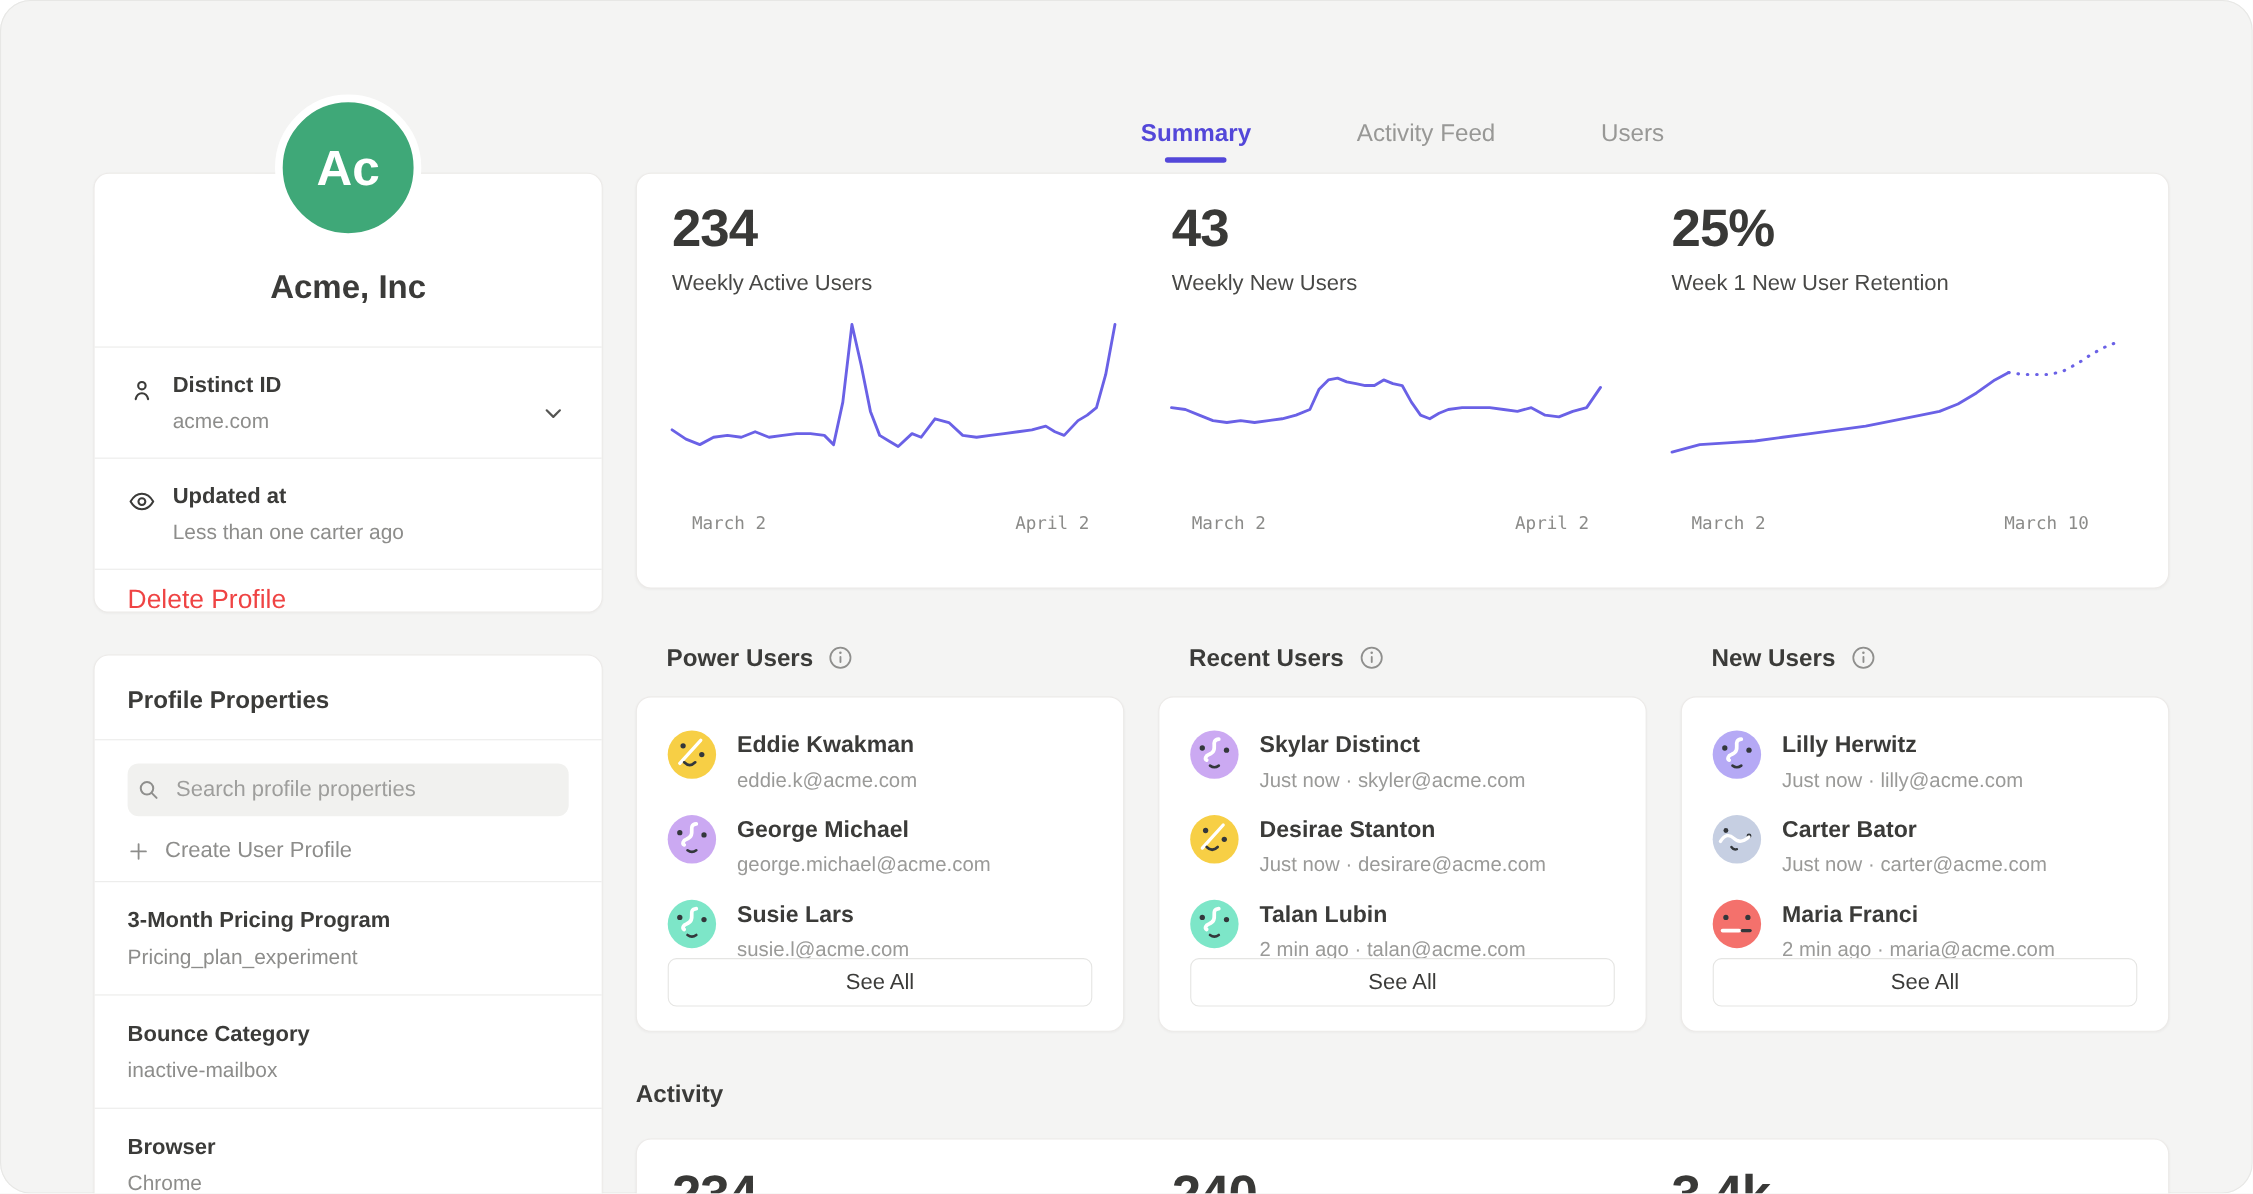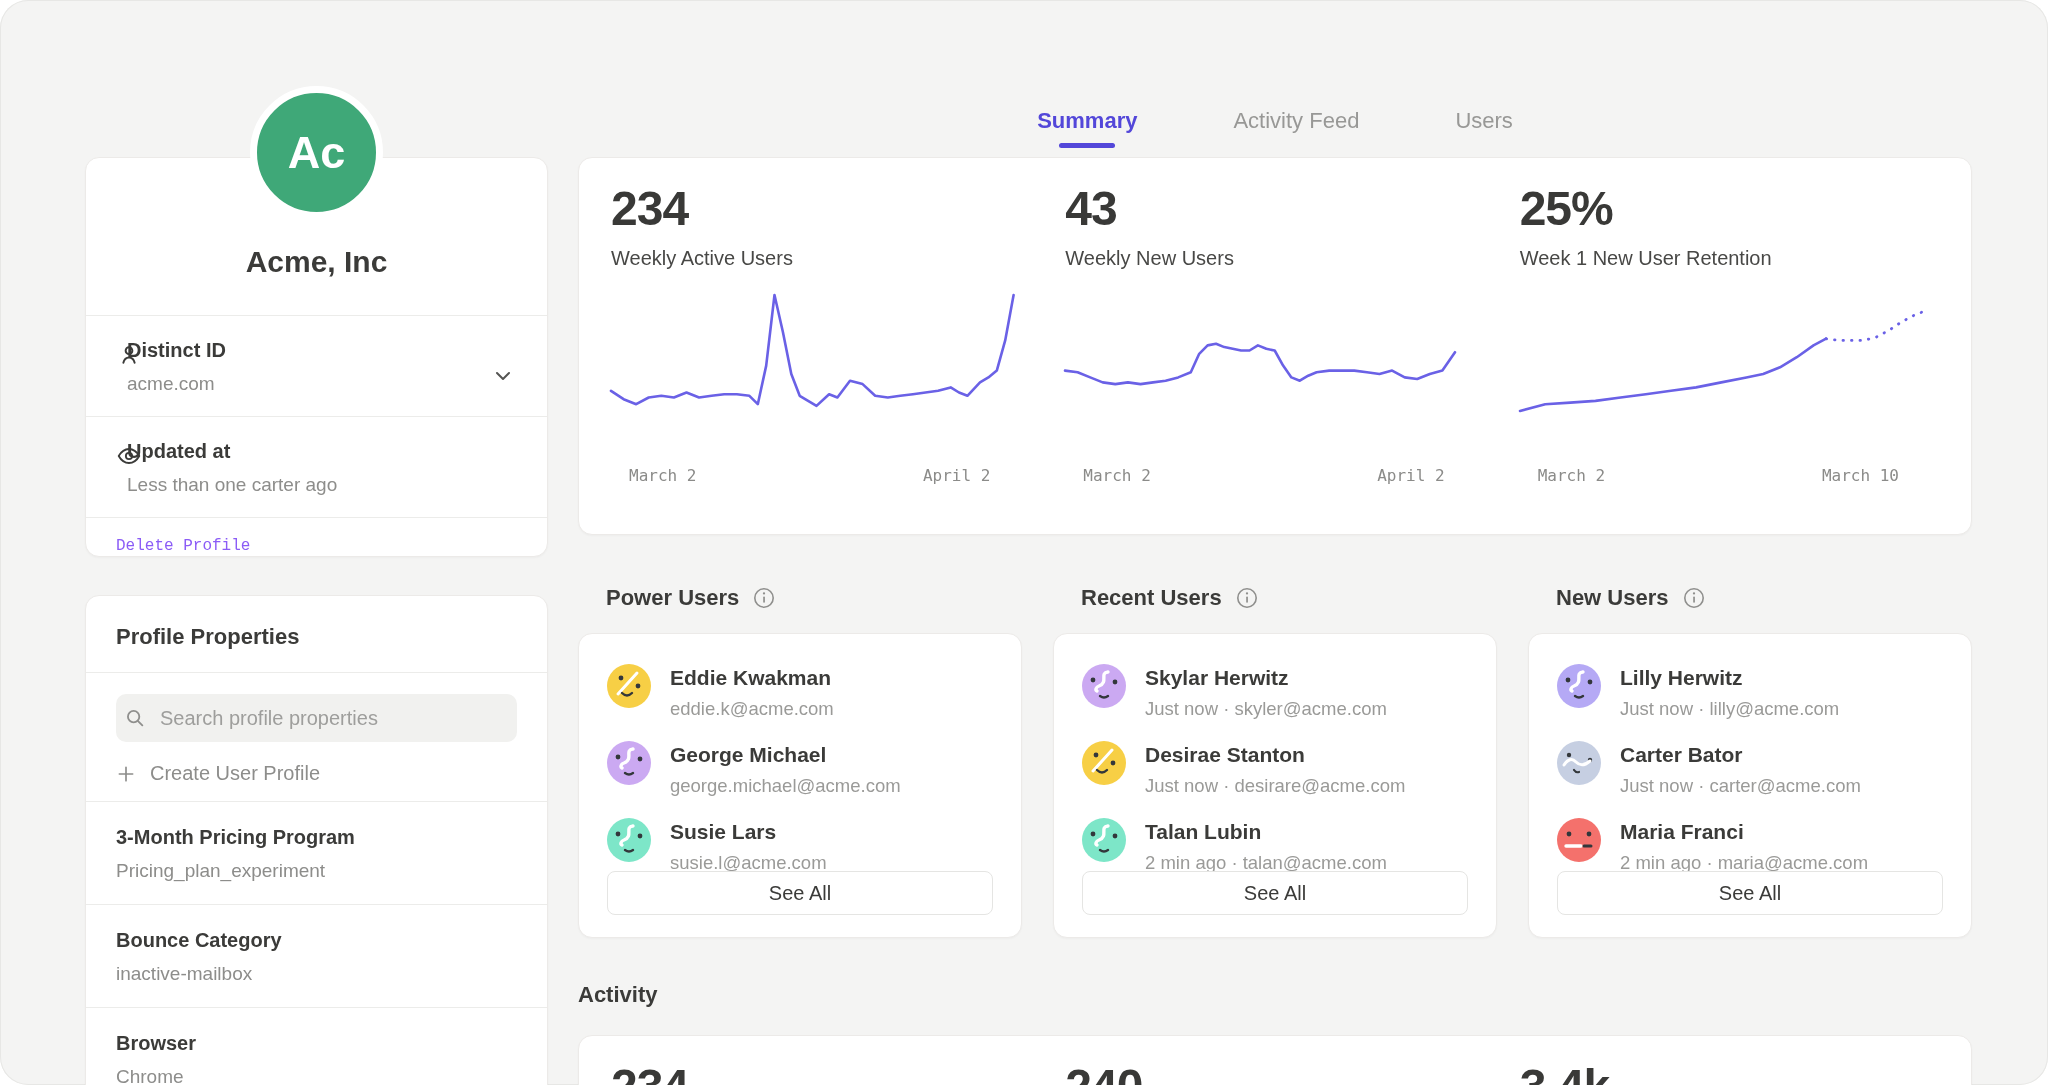"Distinct ID" .field-row { padding: 23px 60px 21px 41px -> 23px 60px 21px 71px }
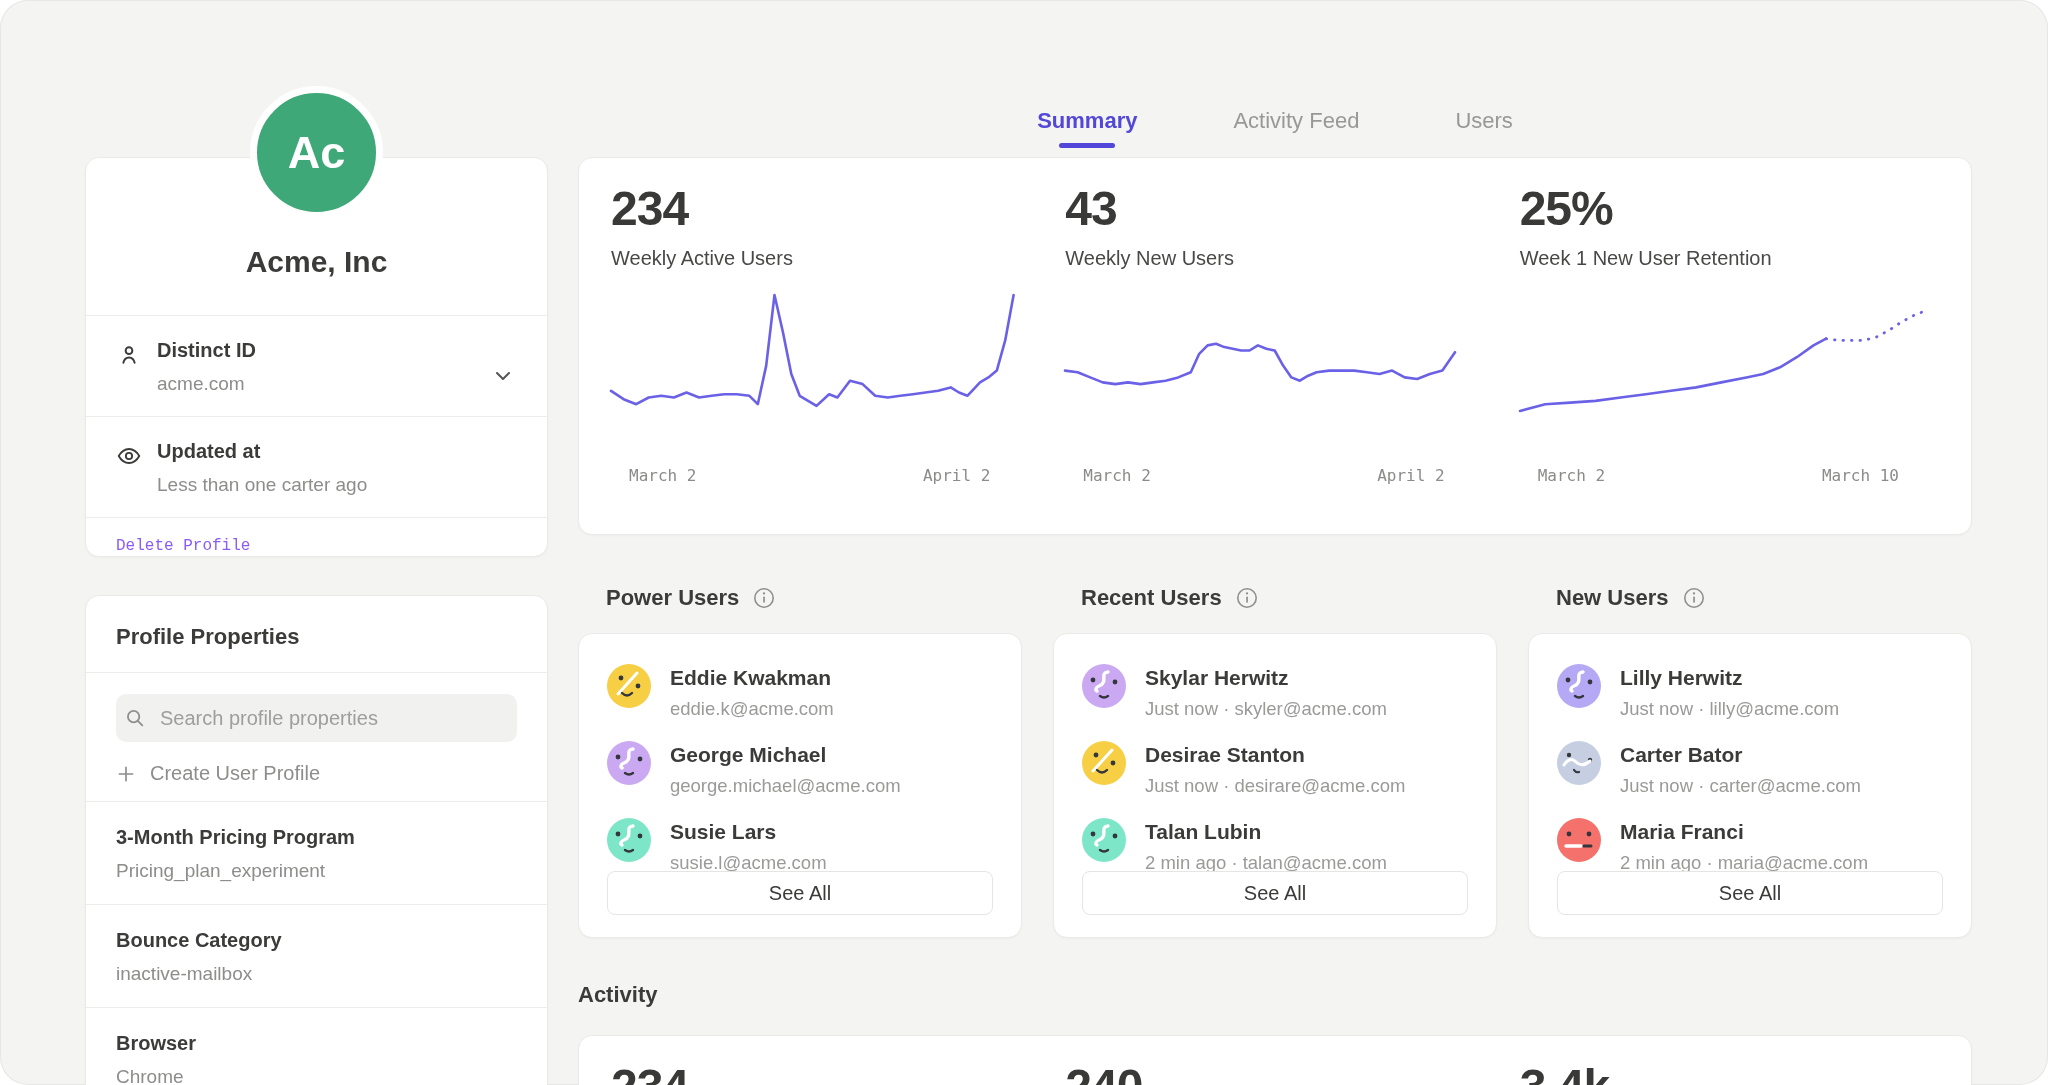"Delete Profile" .delete-btn { color: #8b5cf6 -> #ef4444; font-family: Liberation Mono, monospace -> Liberation Sans, sans-serif; font-size: 16px -> 24px }
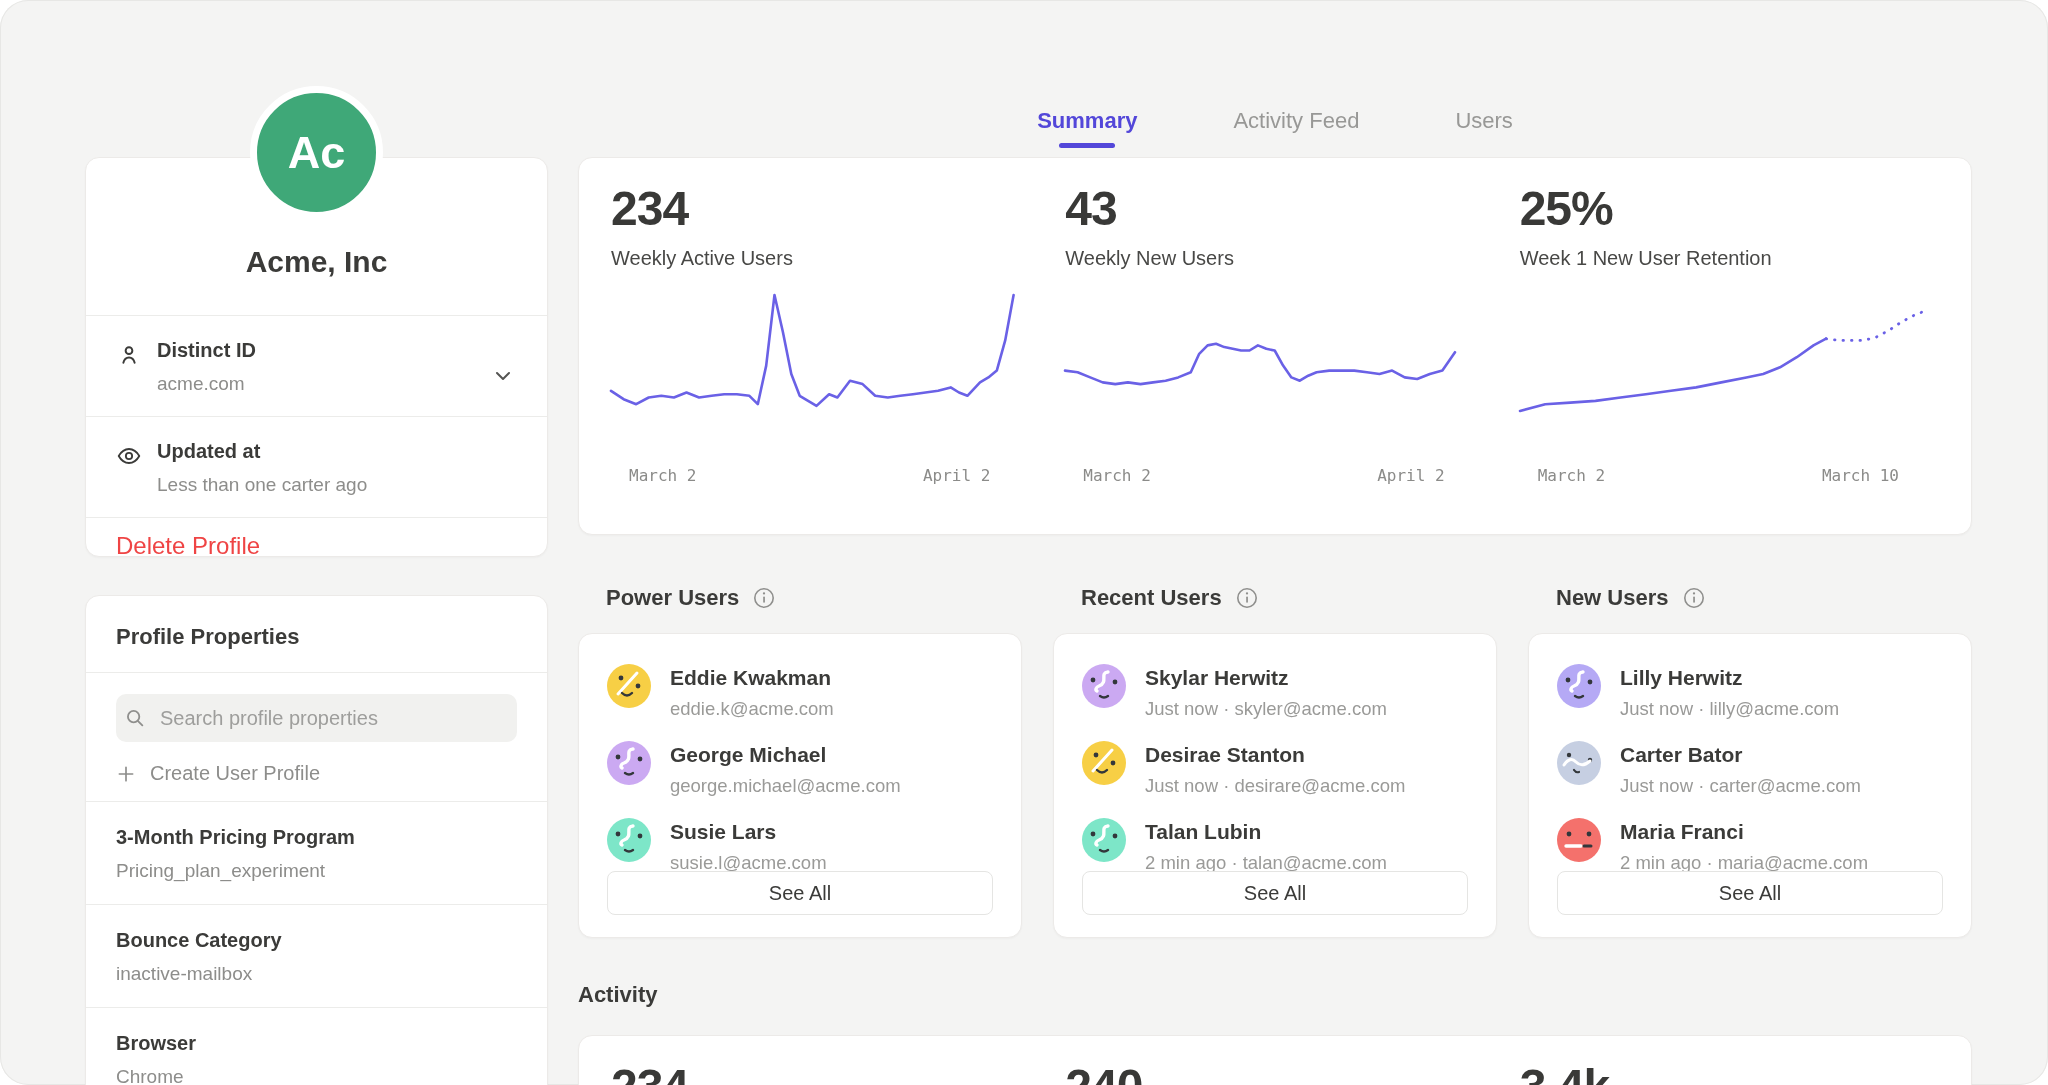"Skylar Herwitz" div.u-name { text: Herwitz -> Distinct }
